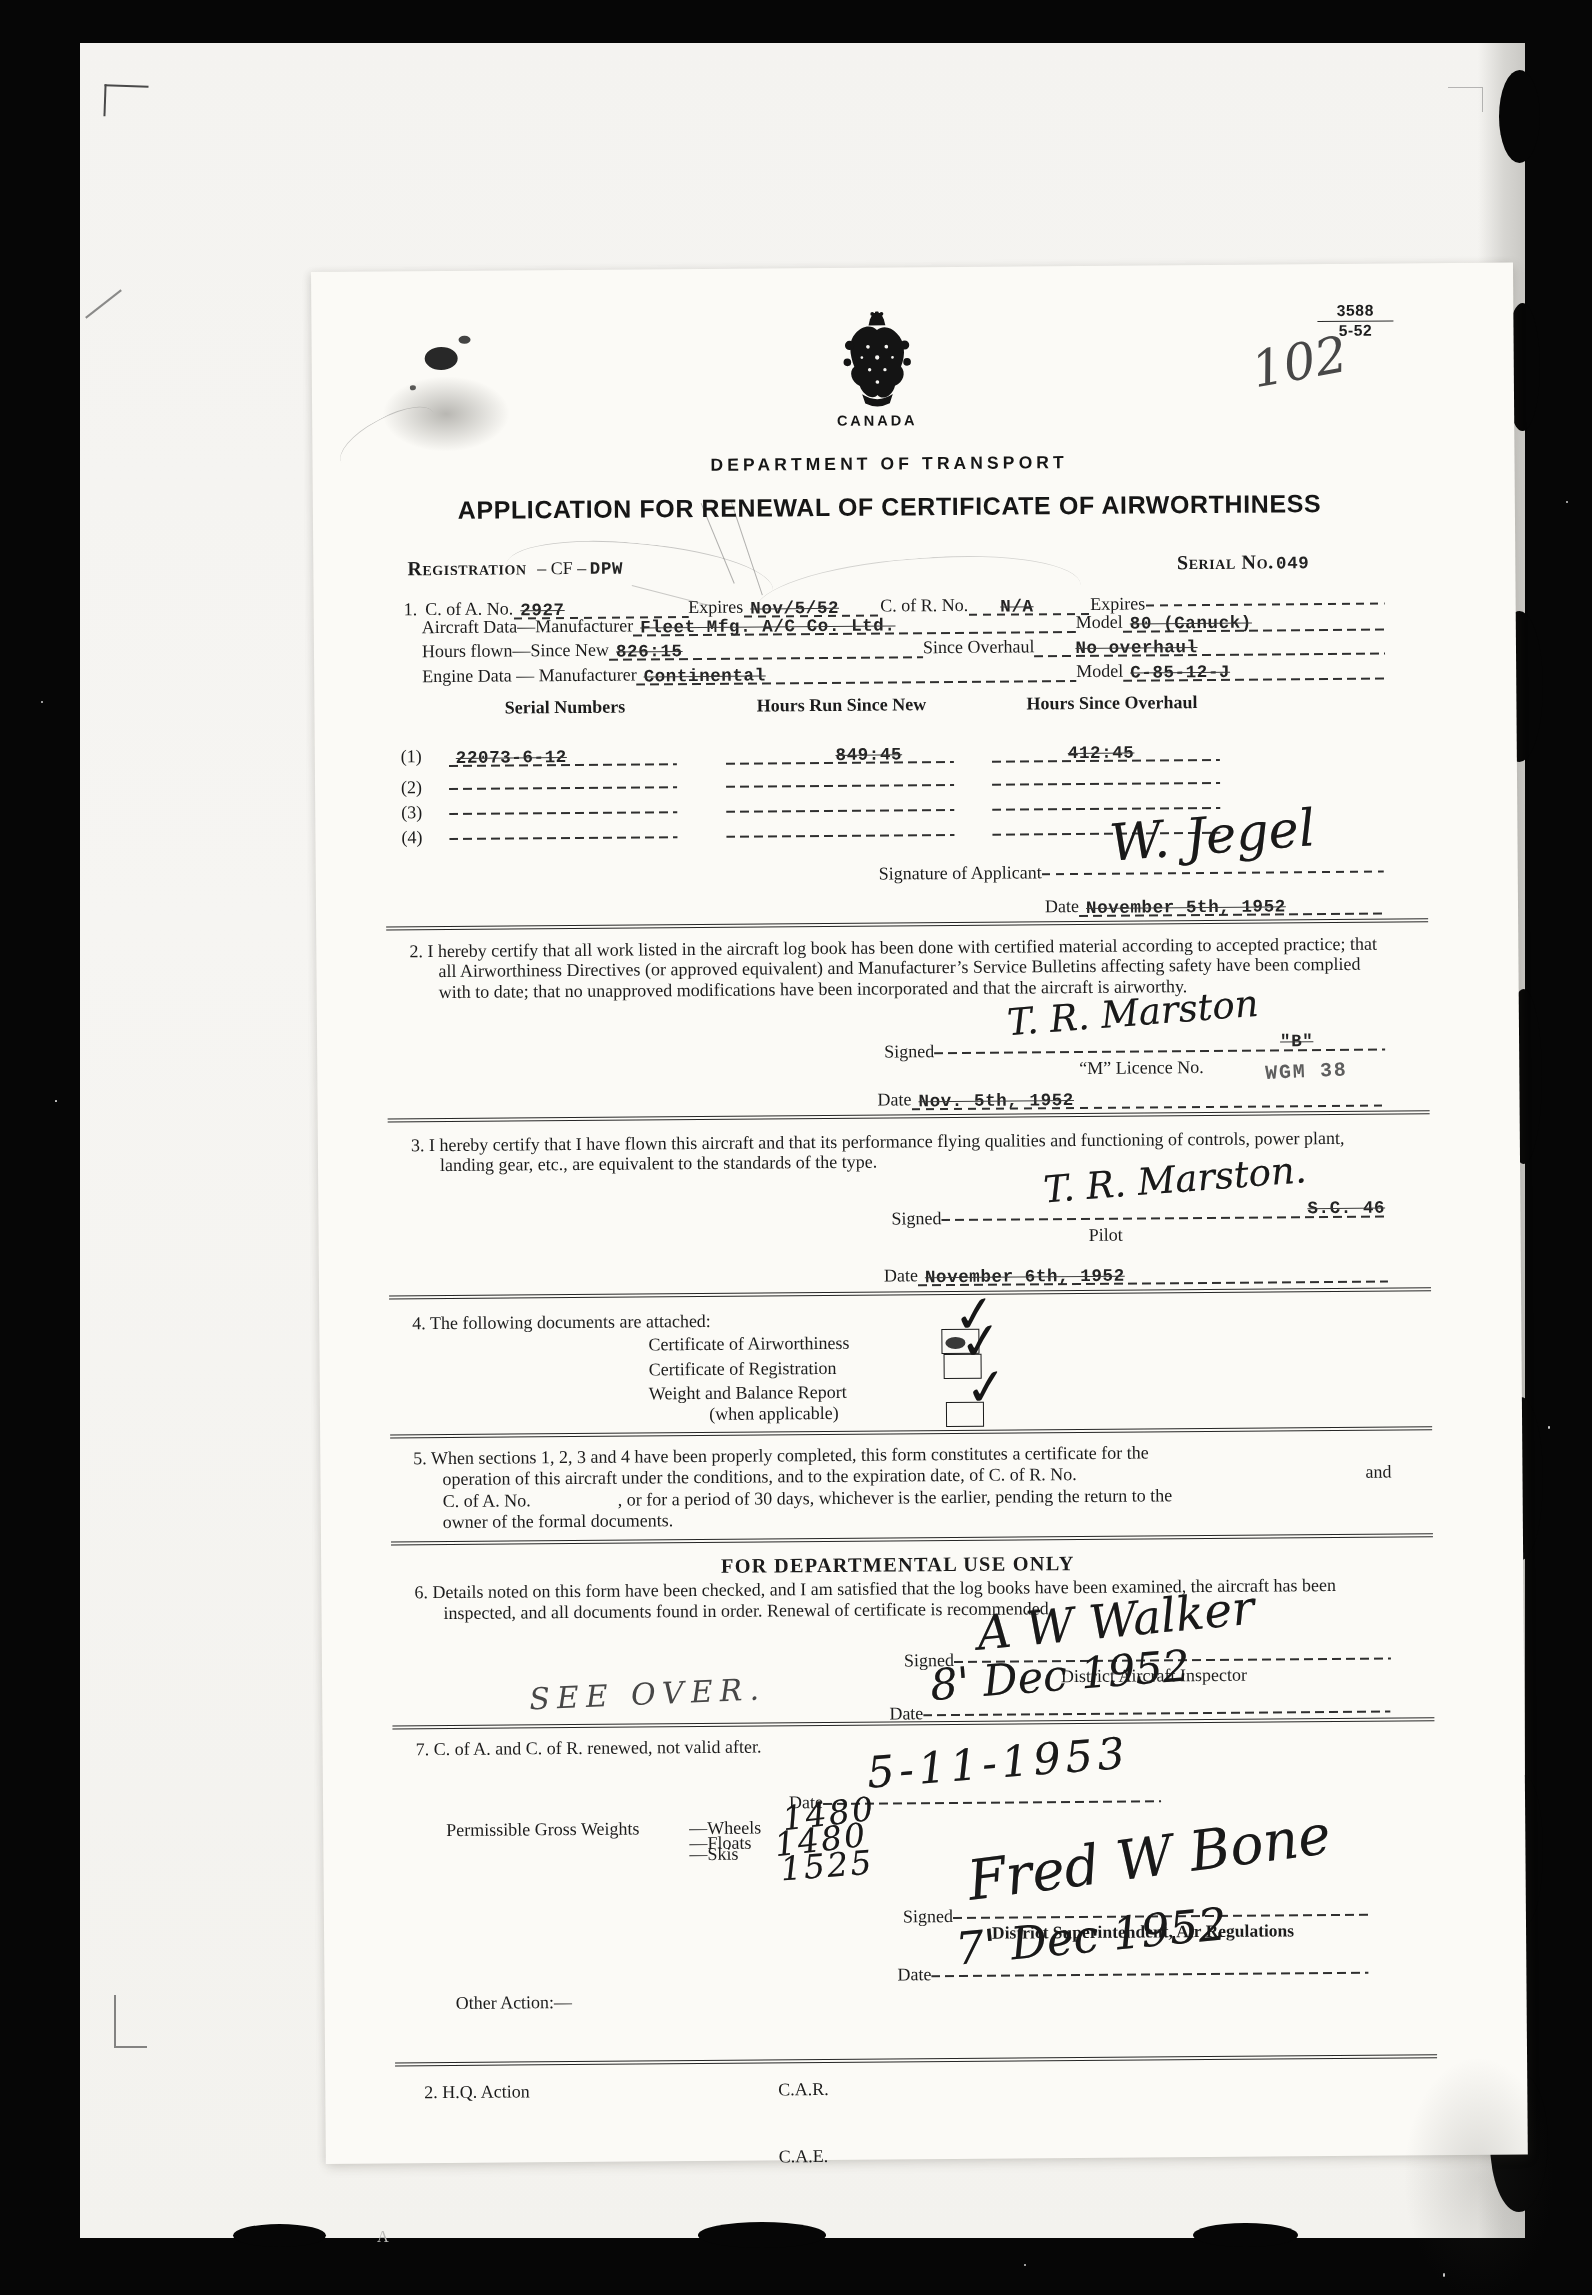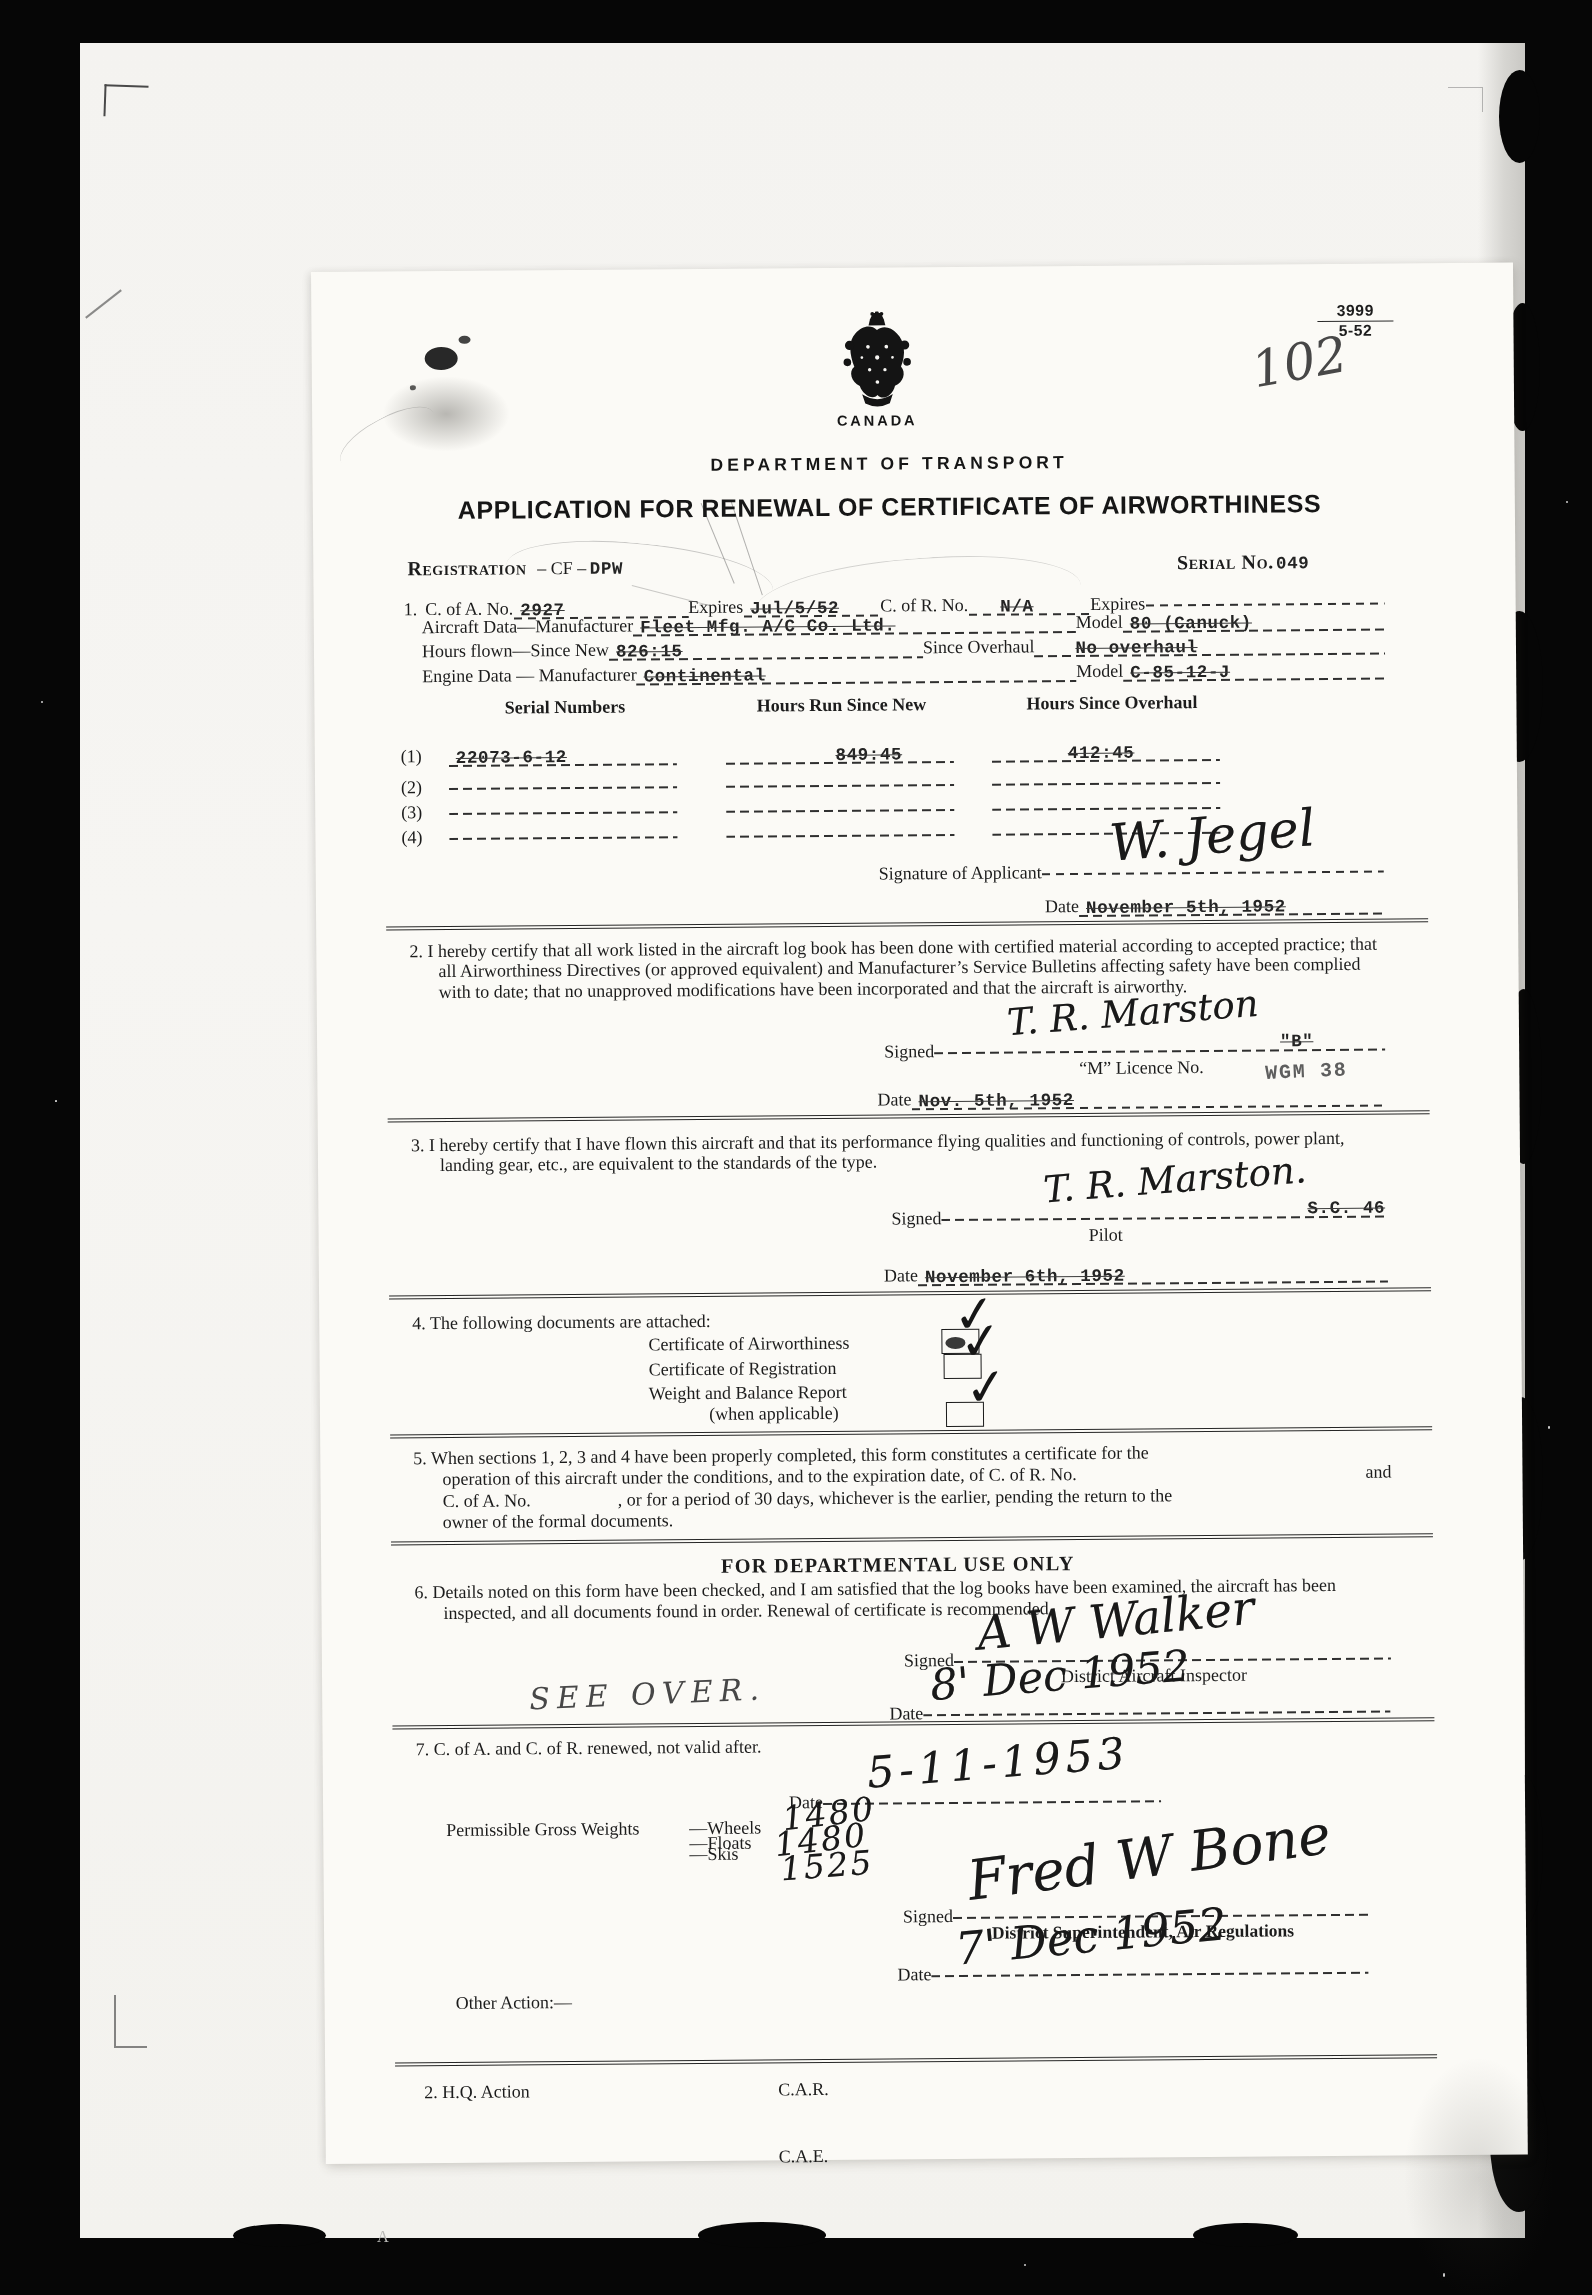"3999" div.fn1 { text: 3999 -> 3588 }
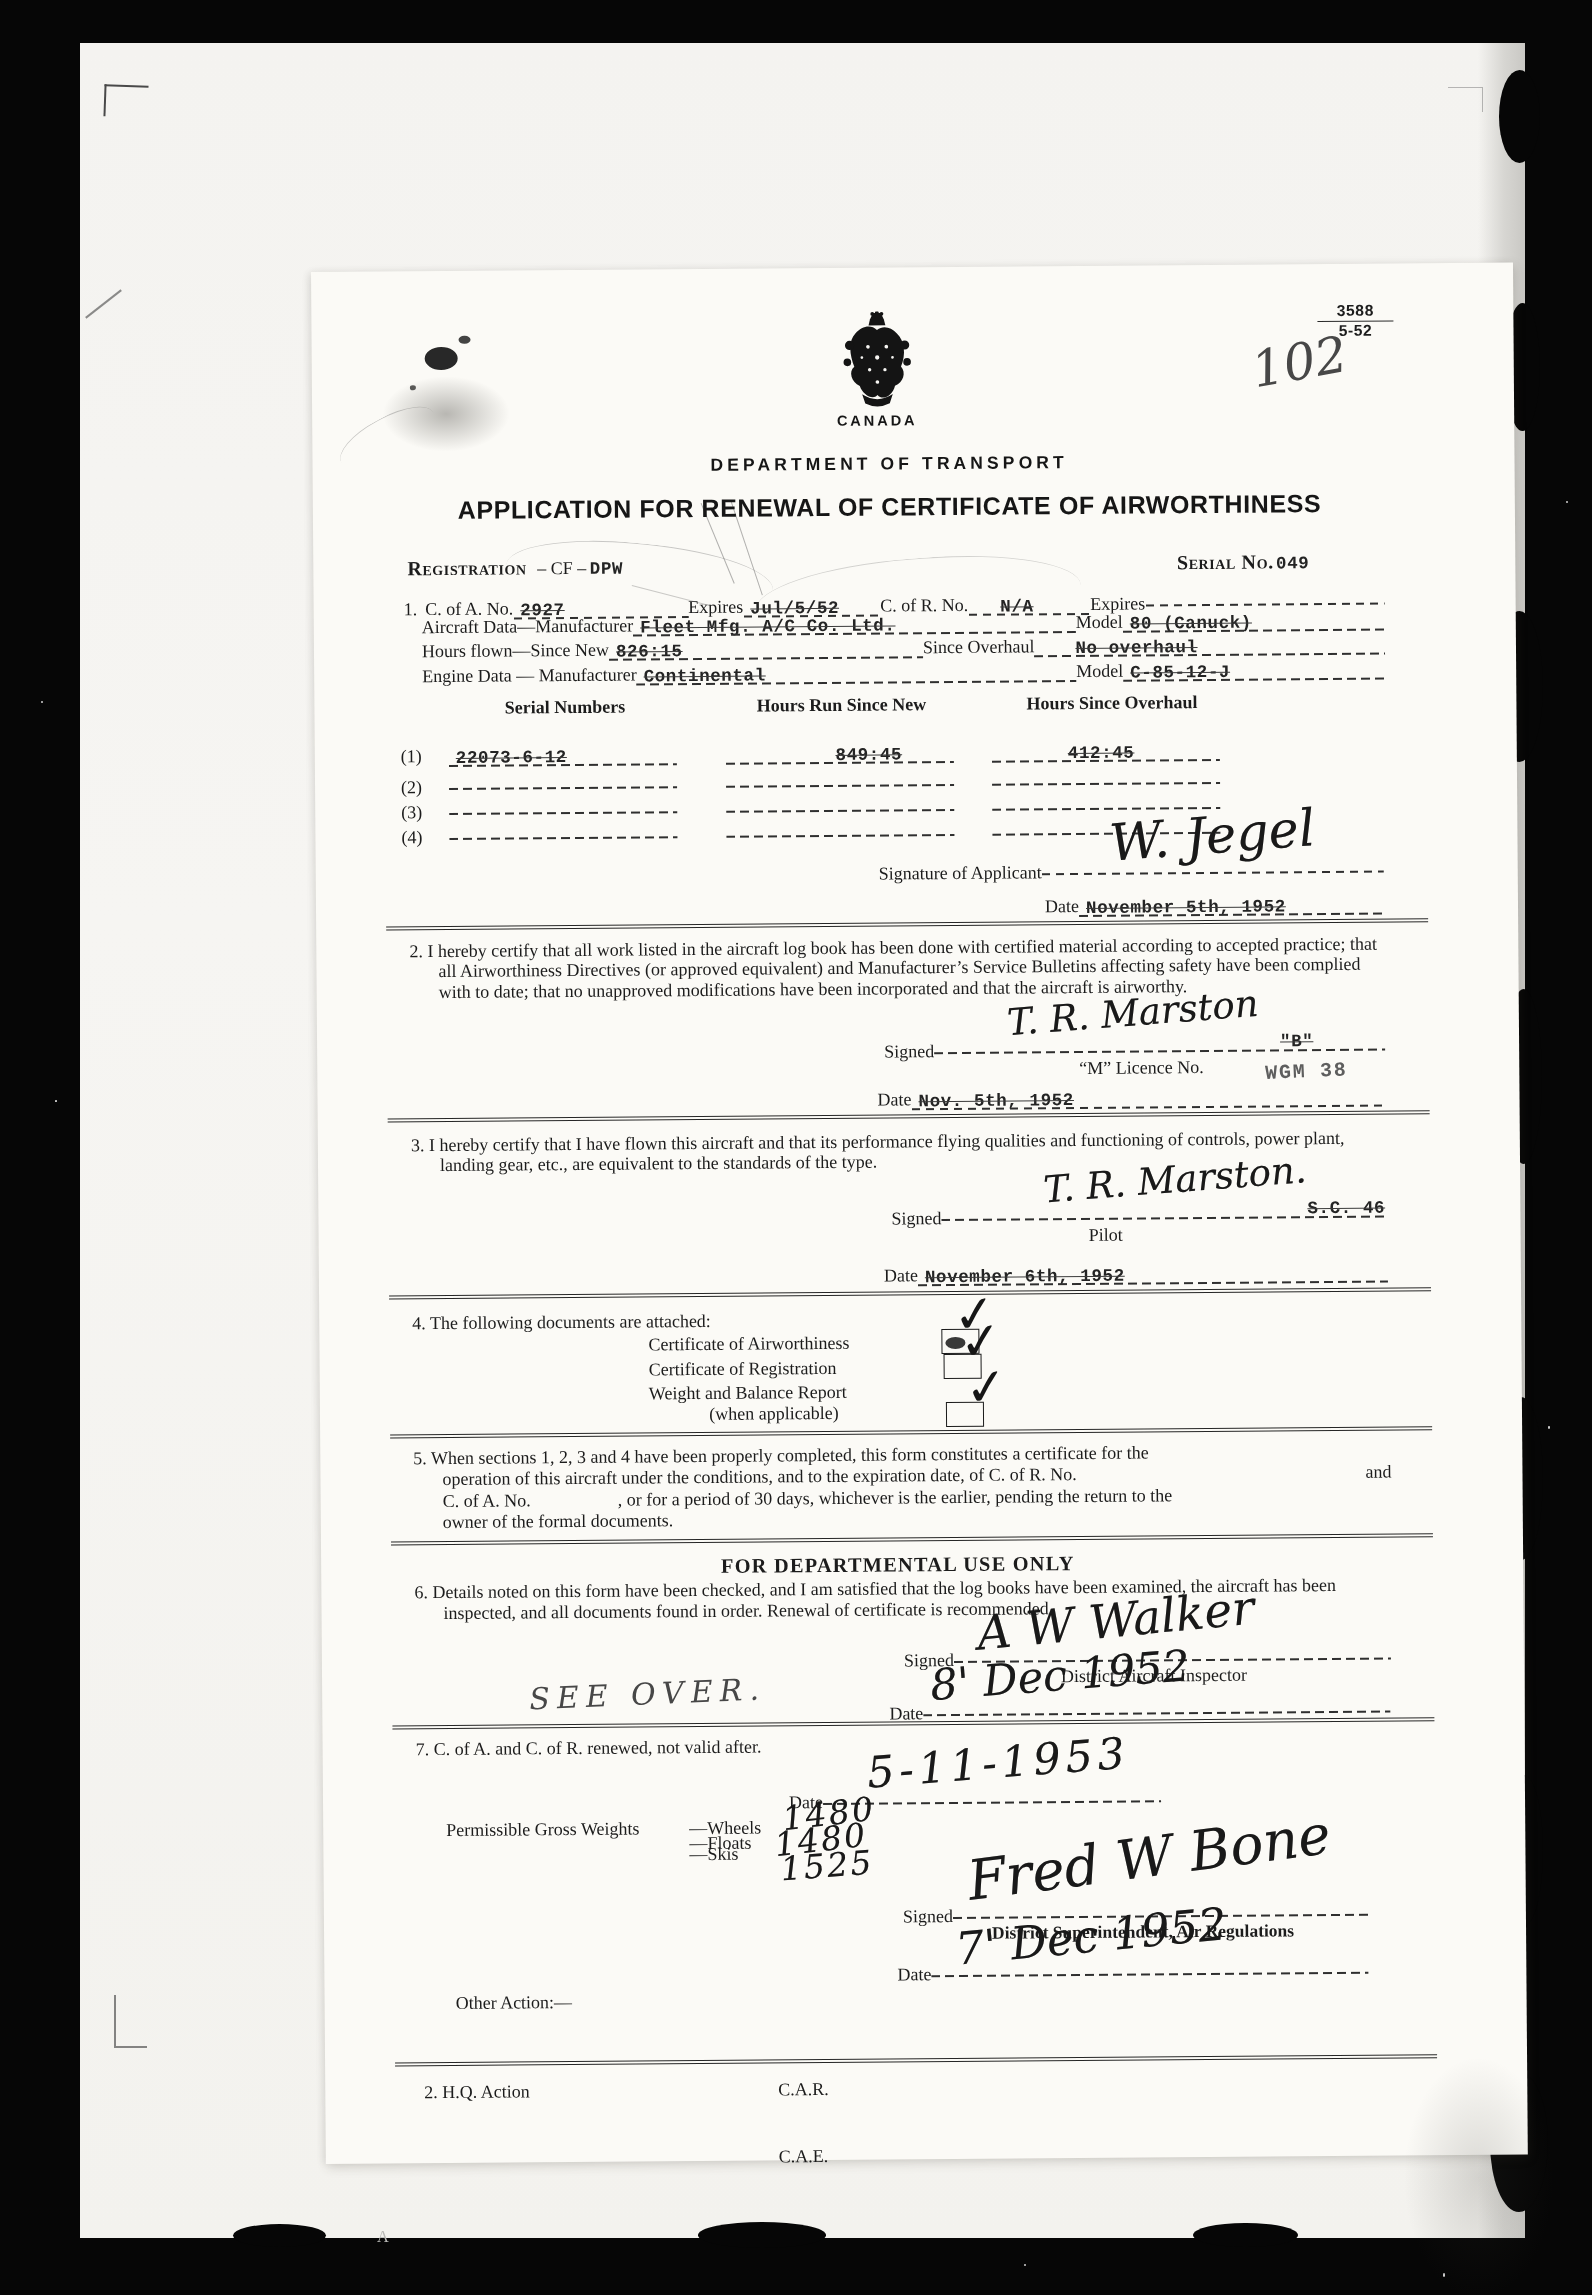"Jul/5/52" span.typed { text: Jul/5/52 -> Nov/5/52 }
